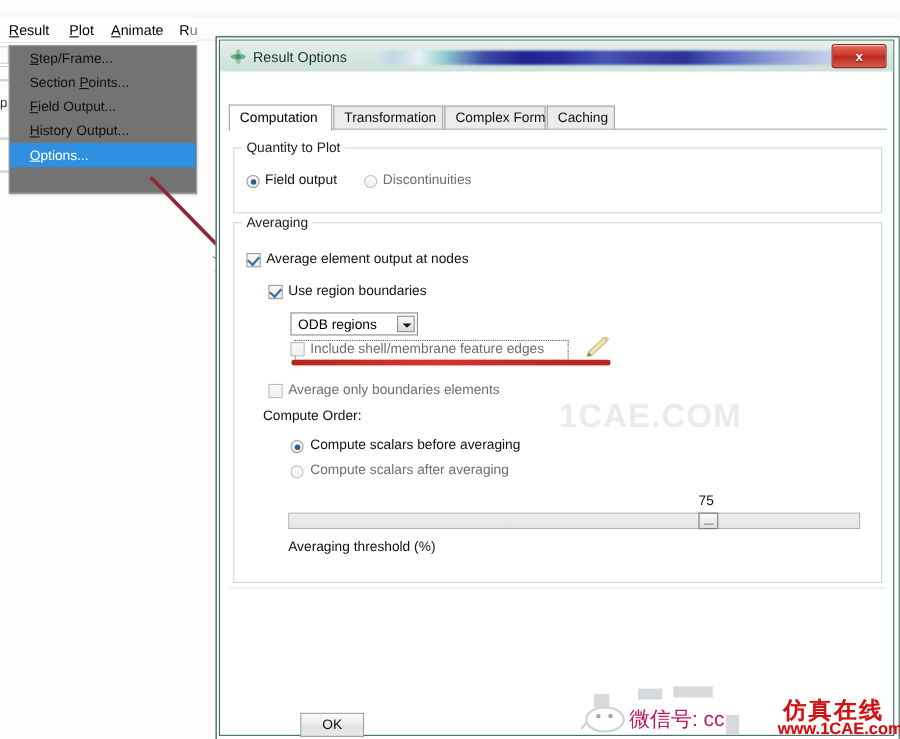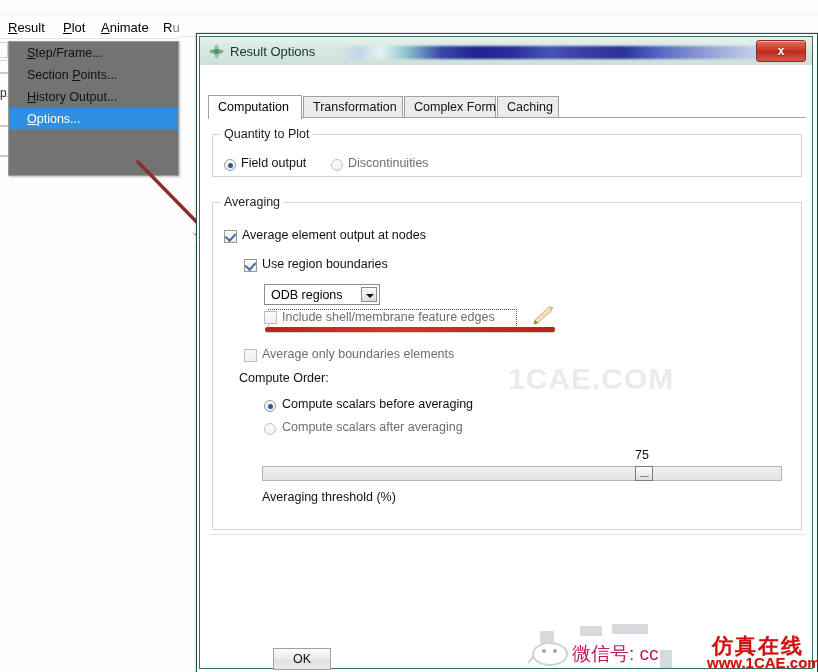"Field Output..." div.menu-item { html: none -> <div> <u>F</u><span>ield Output...</span> </div> }
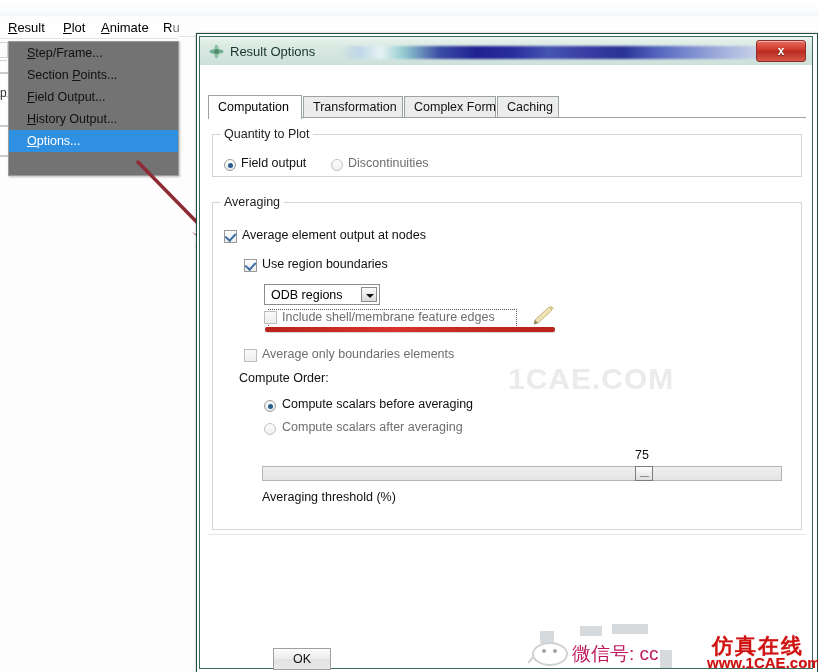"Quantity to Plot" div.groupbox { height: 43px -> 60px }
